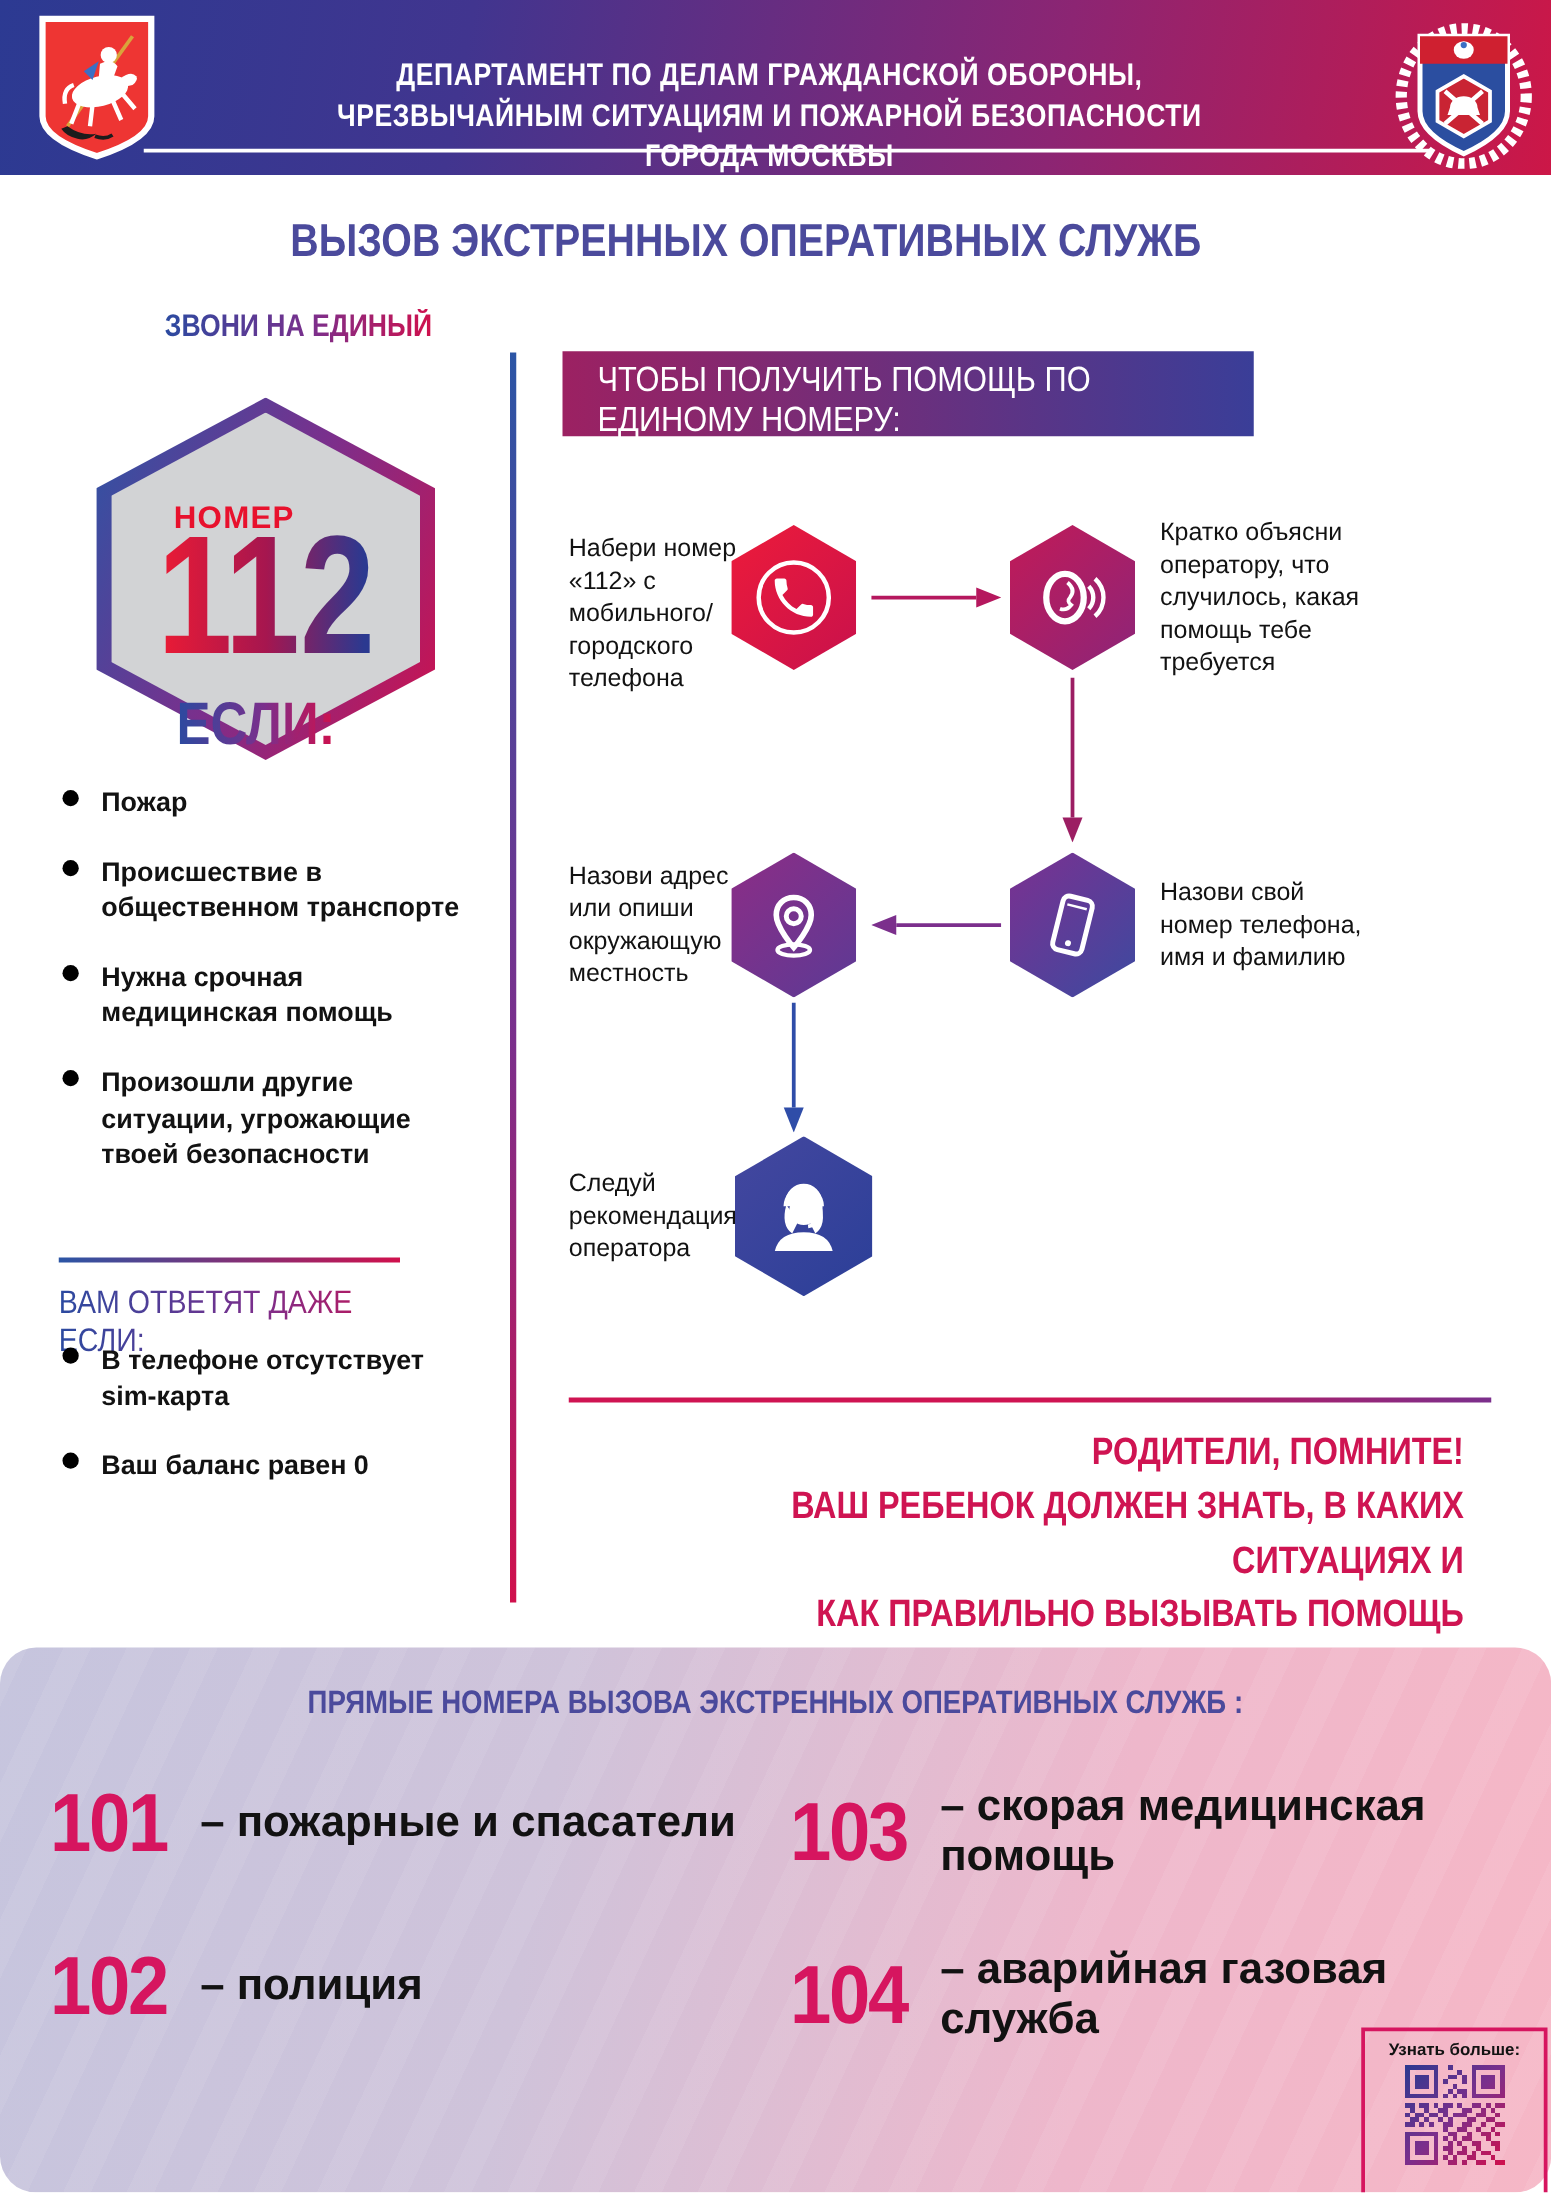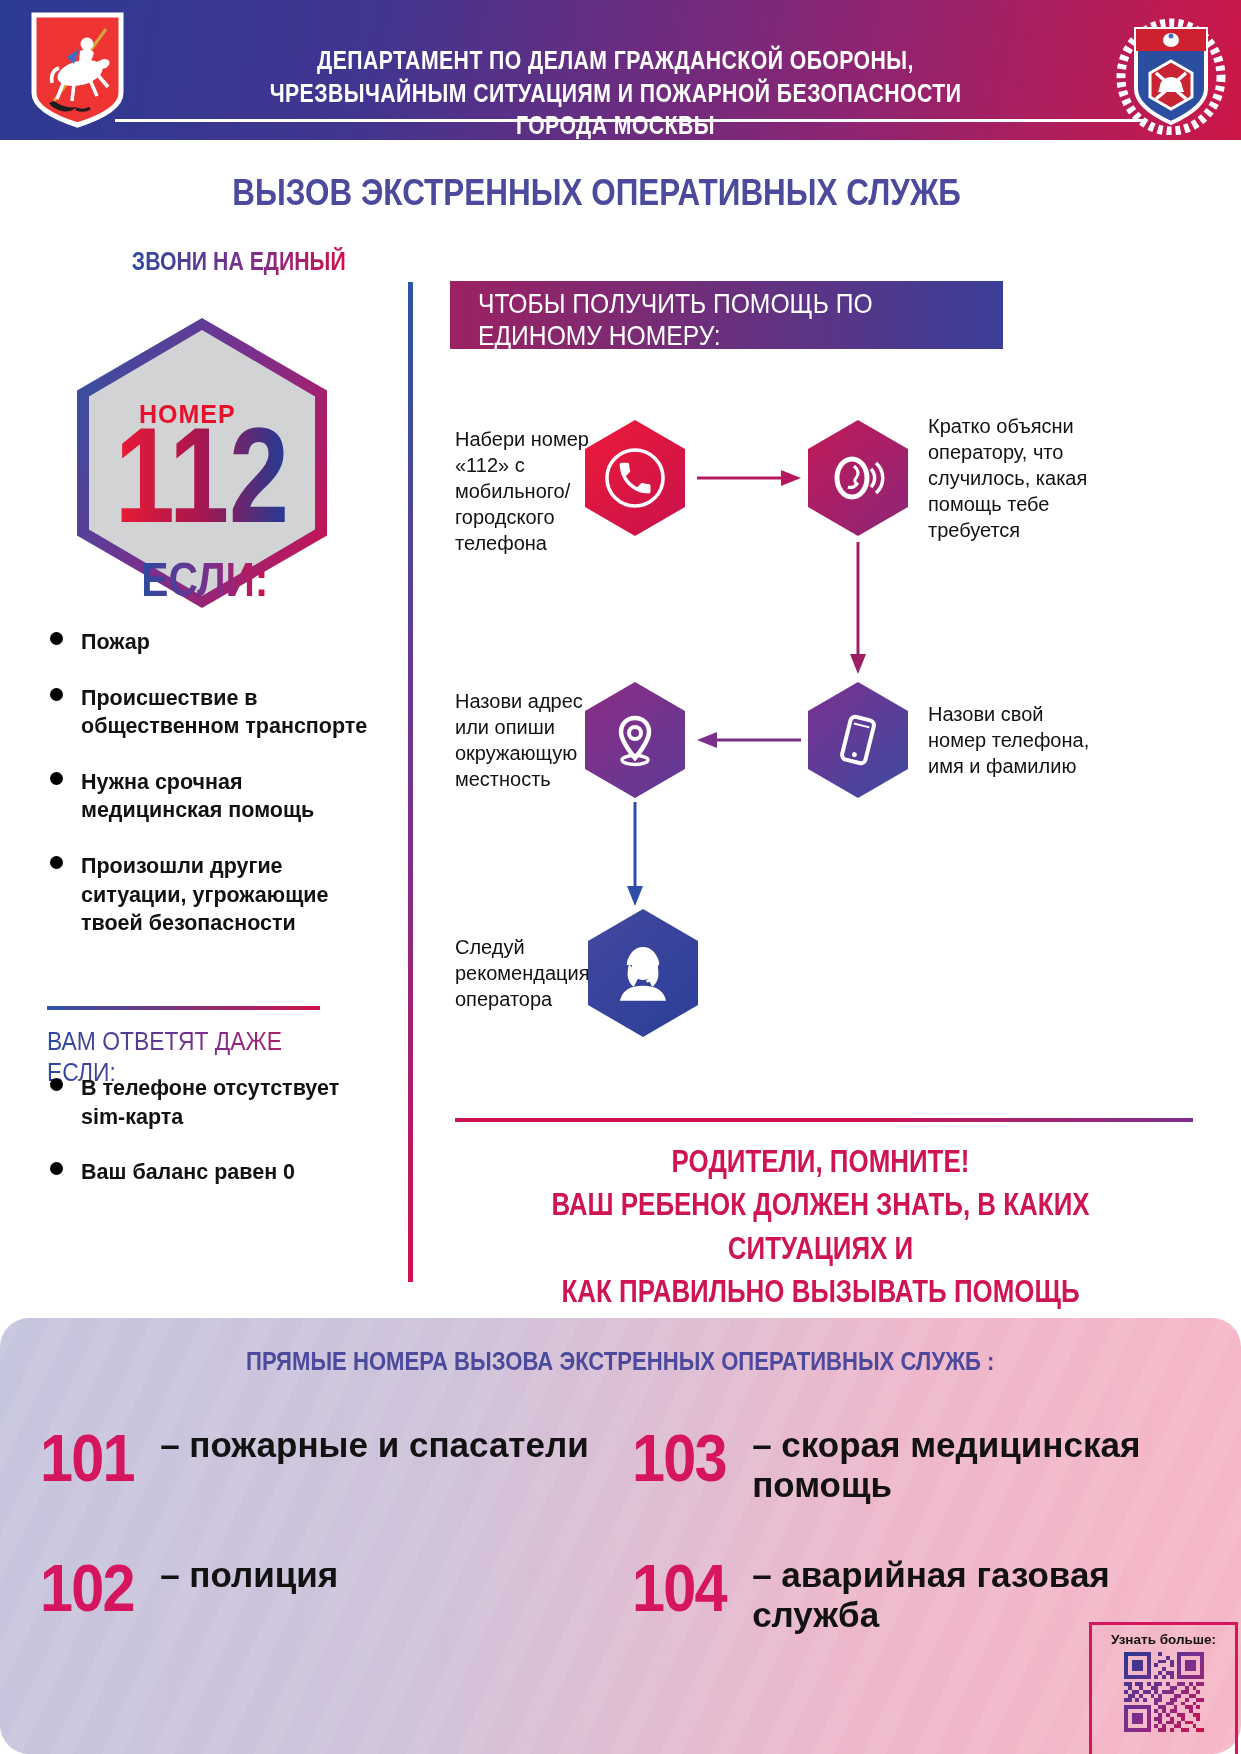"112" .hex112 { padding-left: none -> 21px }
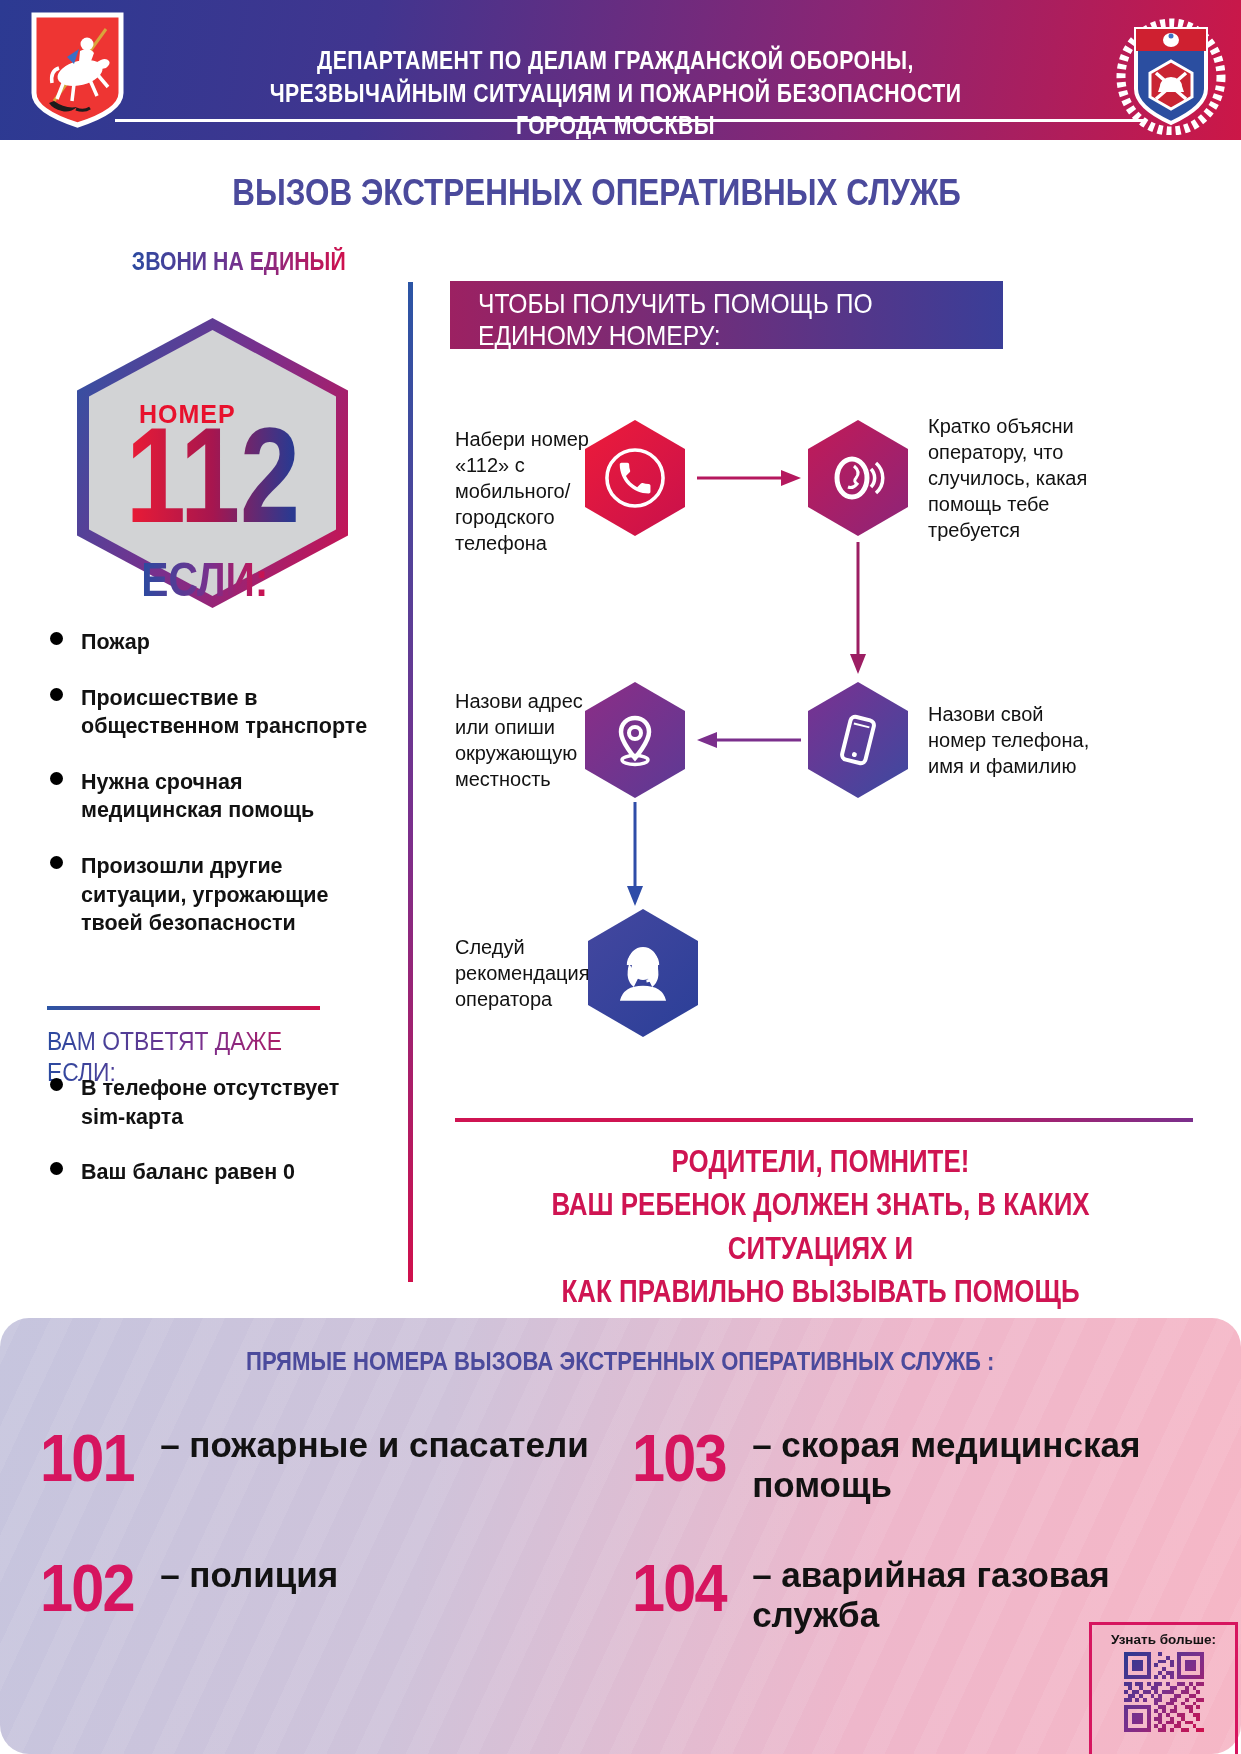"РОДИТЕЛИ, ПОМНИТЕ!" .parents { text-align: center -> right }
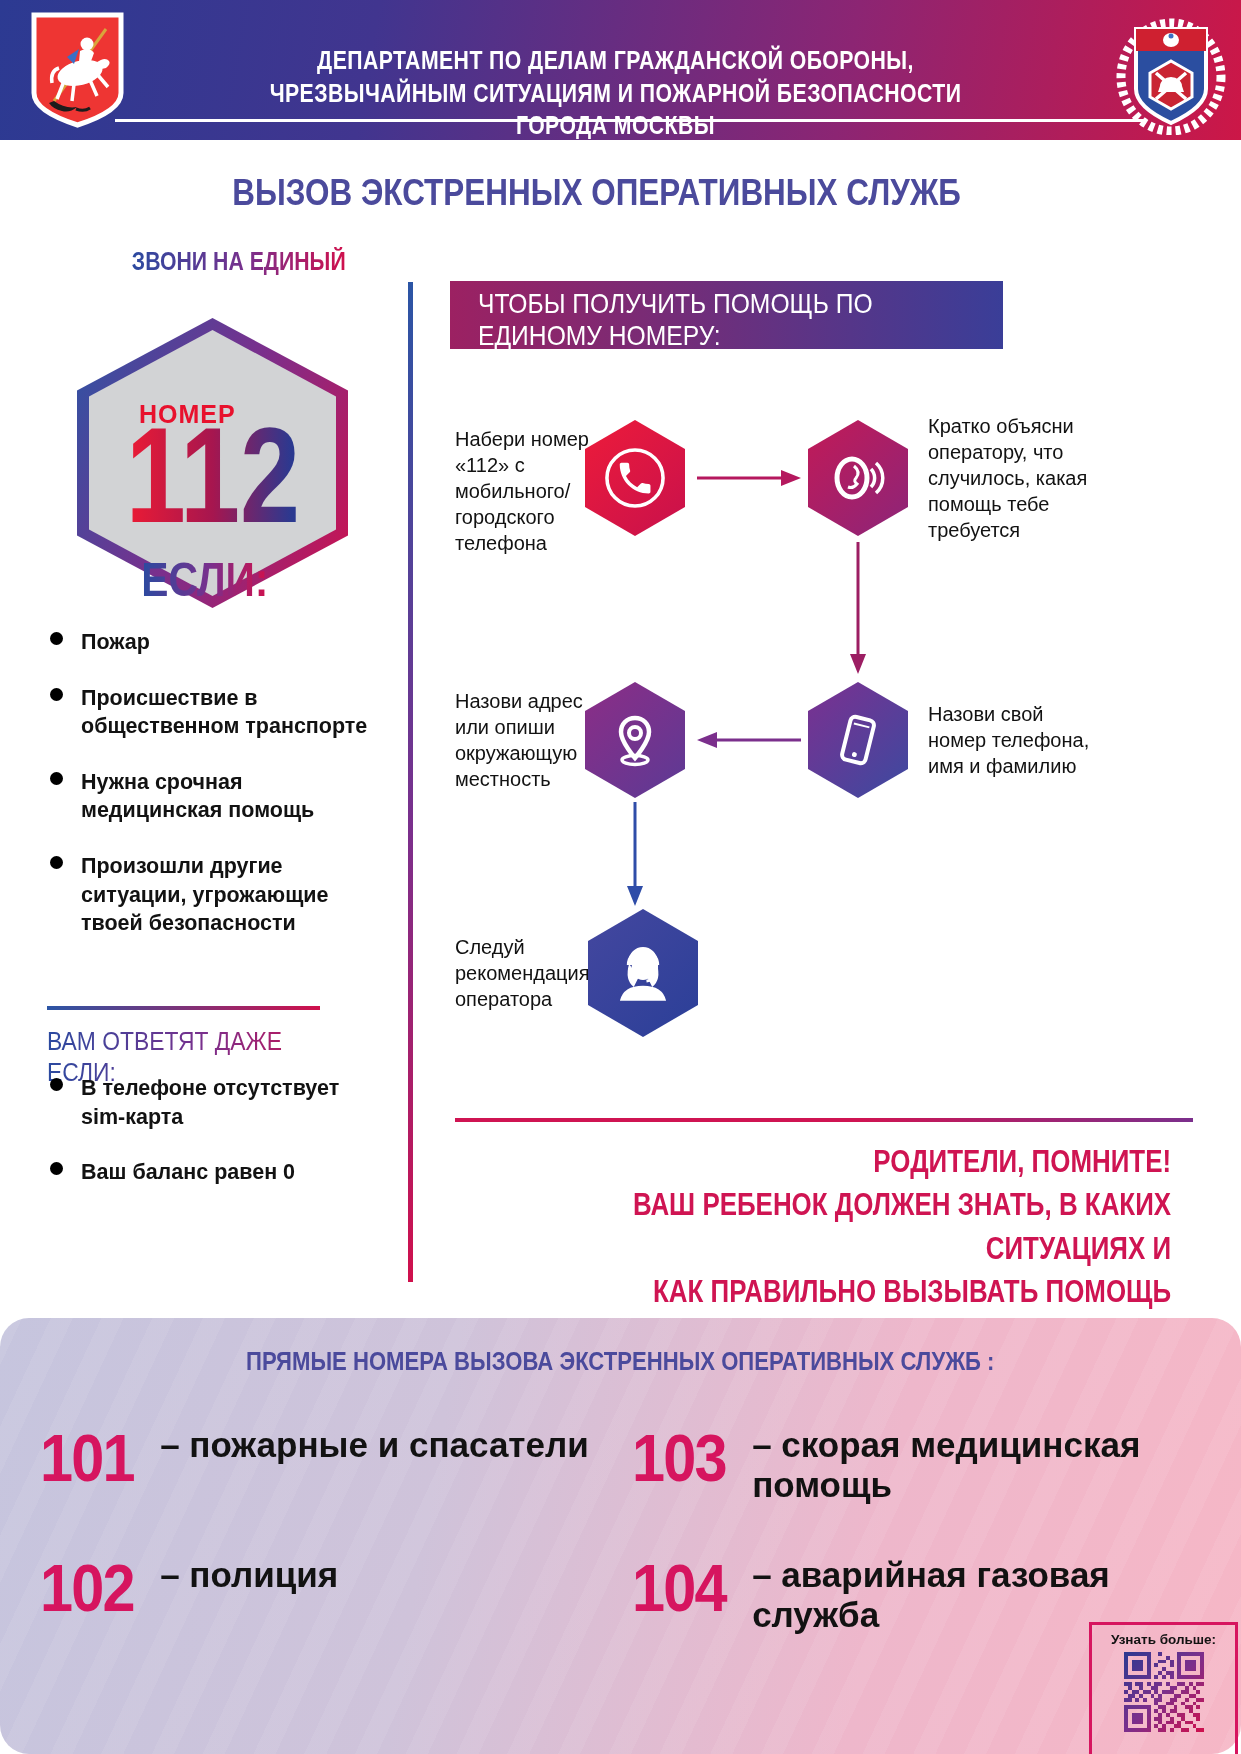"101" .numrow { align-items: flex-start -> center }
